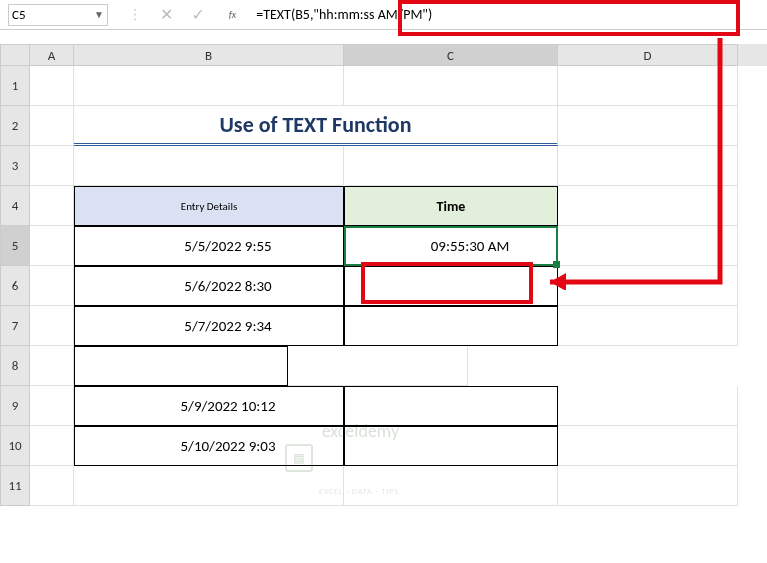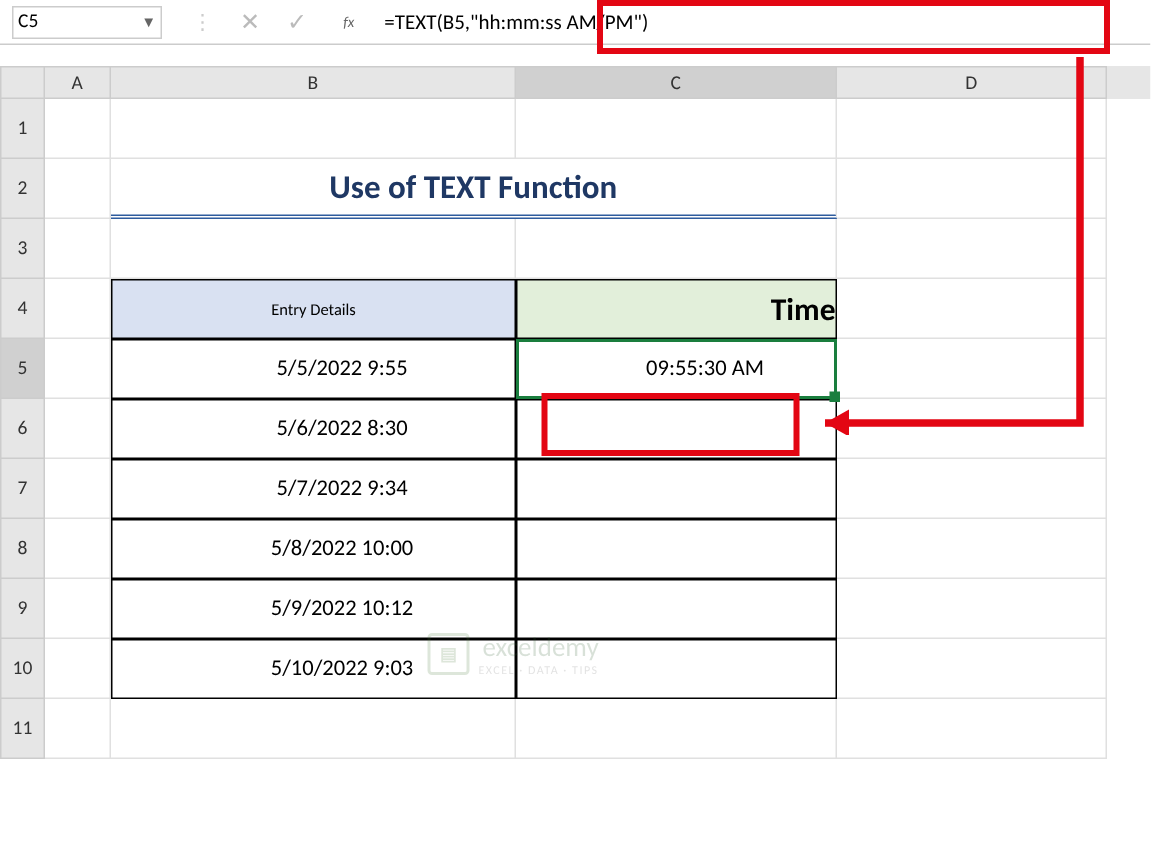"Time" .th-time { font-size: 21px -> 14px; justify-content: flex-end -> none }
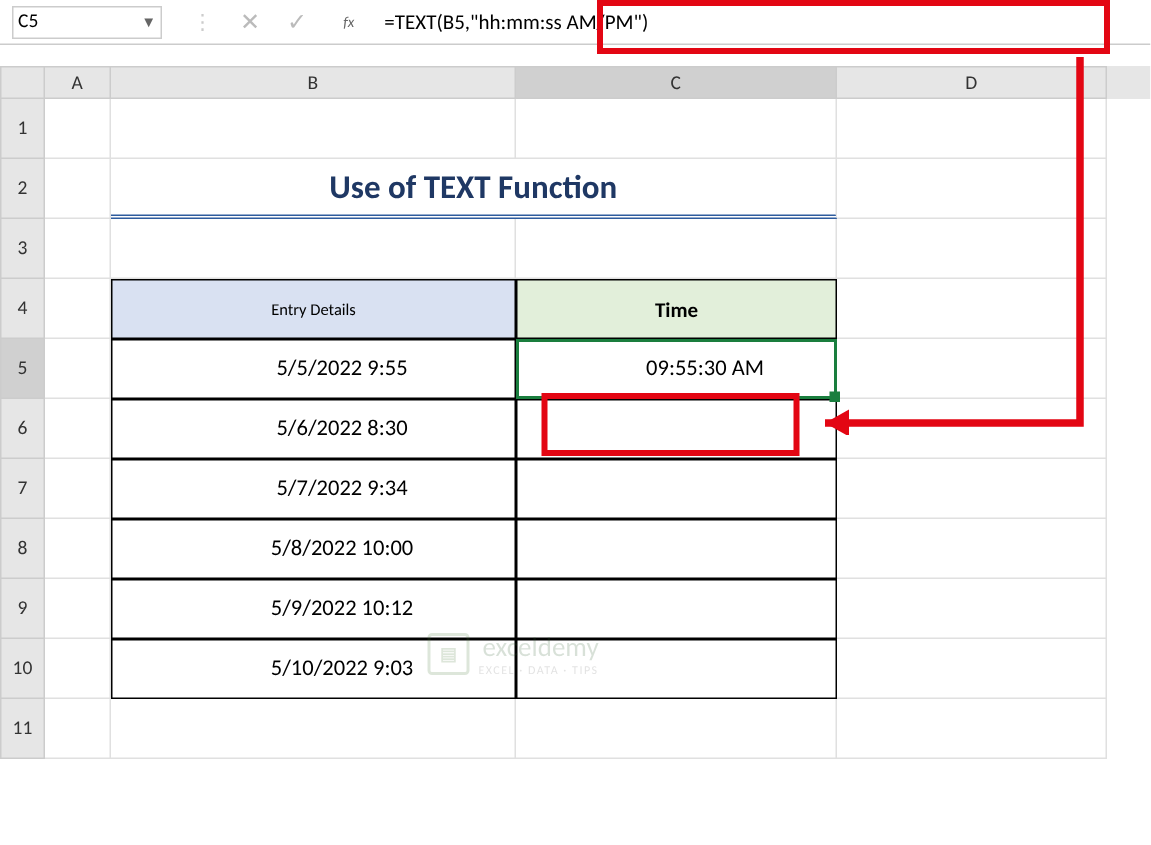"5/8/2022 10:00" div.cell { html: <div> <span>5/8/2022 10:00</span> </div> -> none }
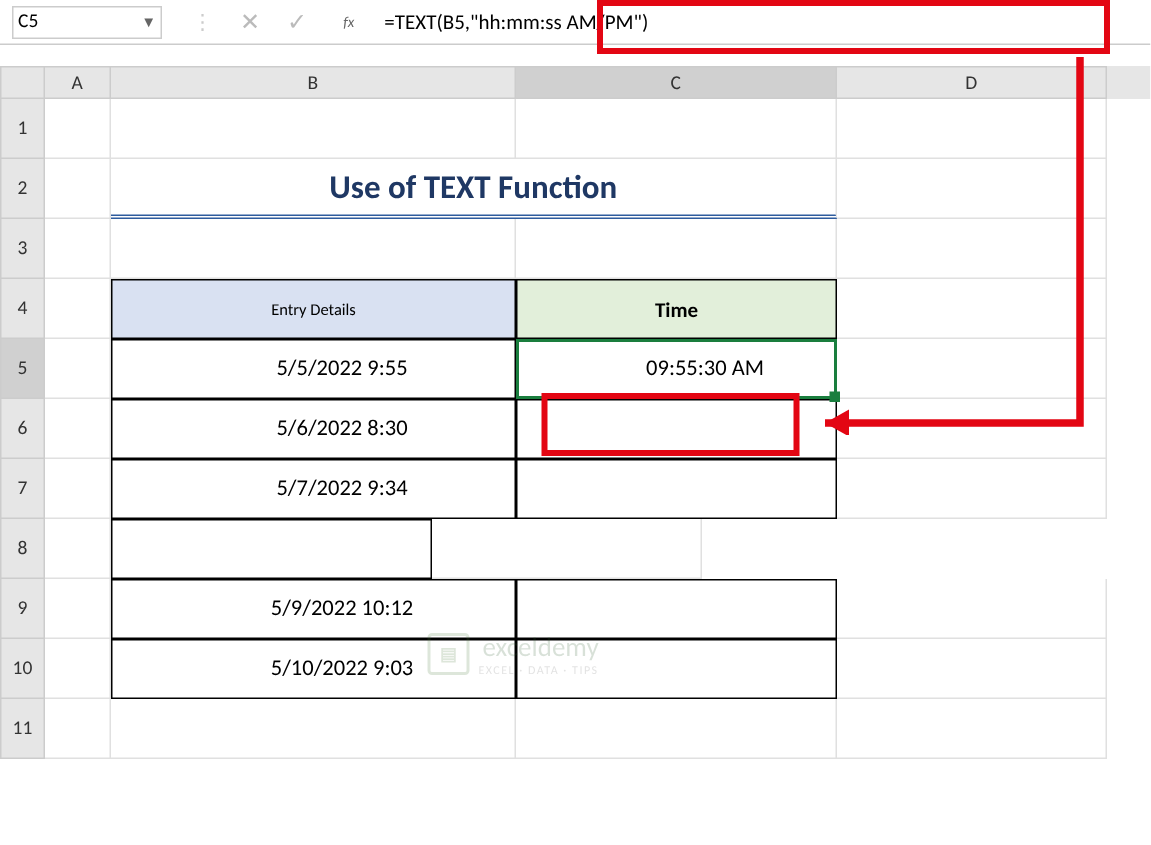"EXCEL · DATA · TIPS" .wm-sub { margin-top: none -> 44px }
